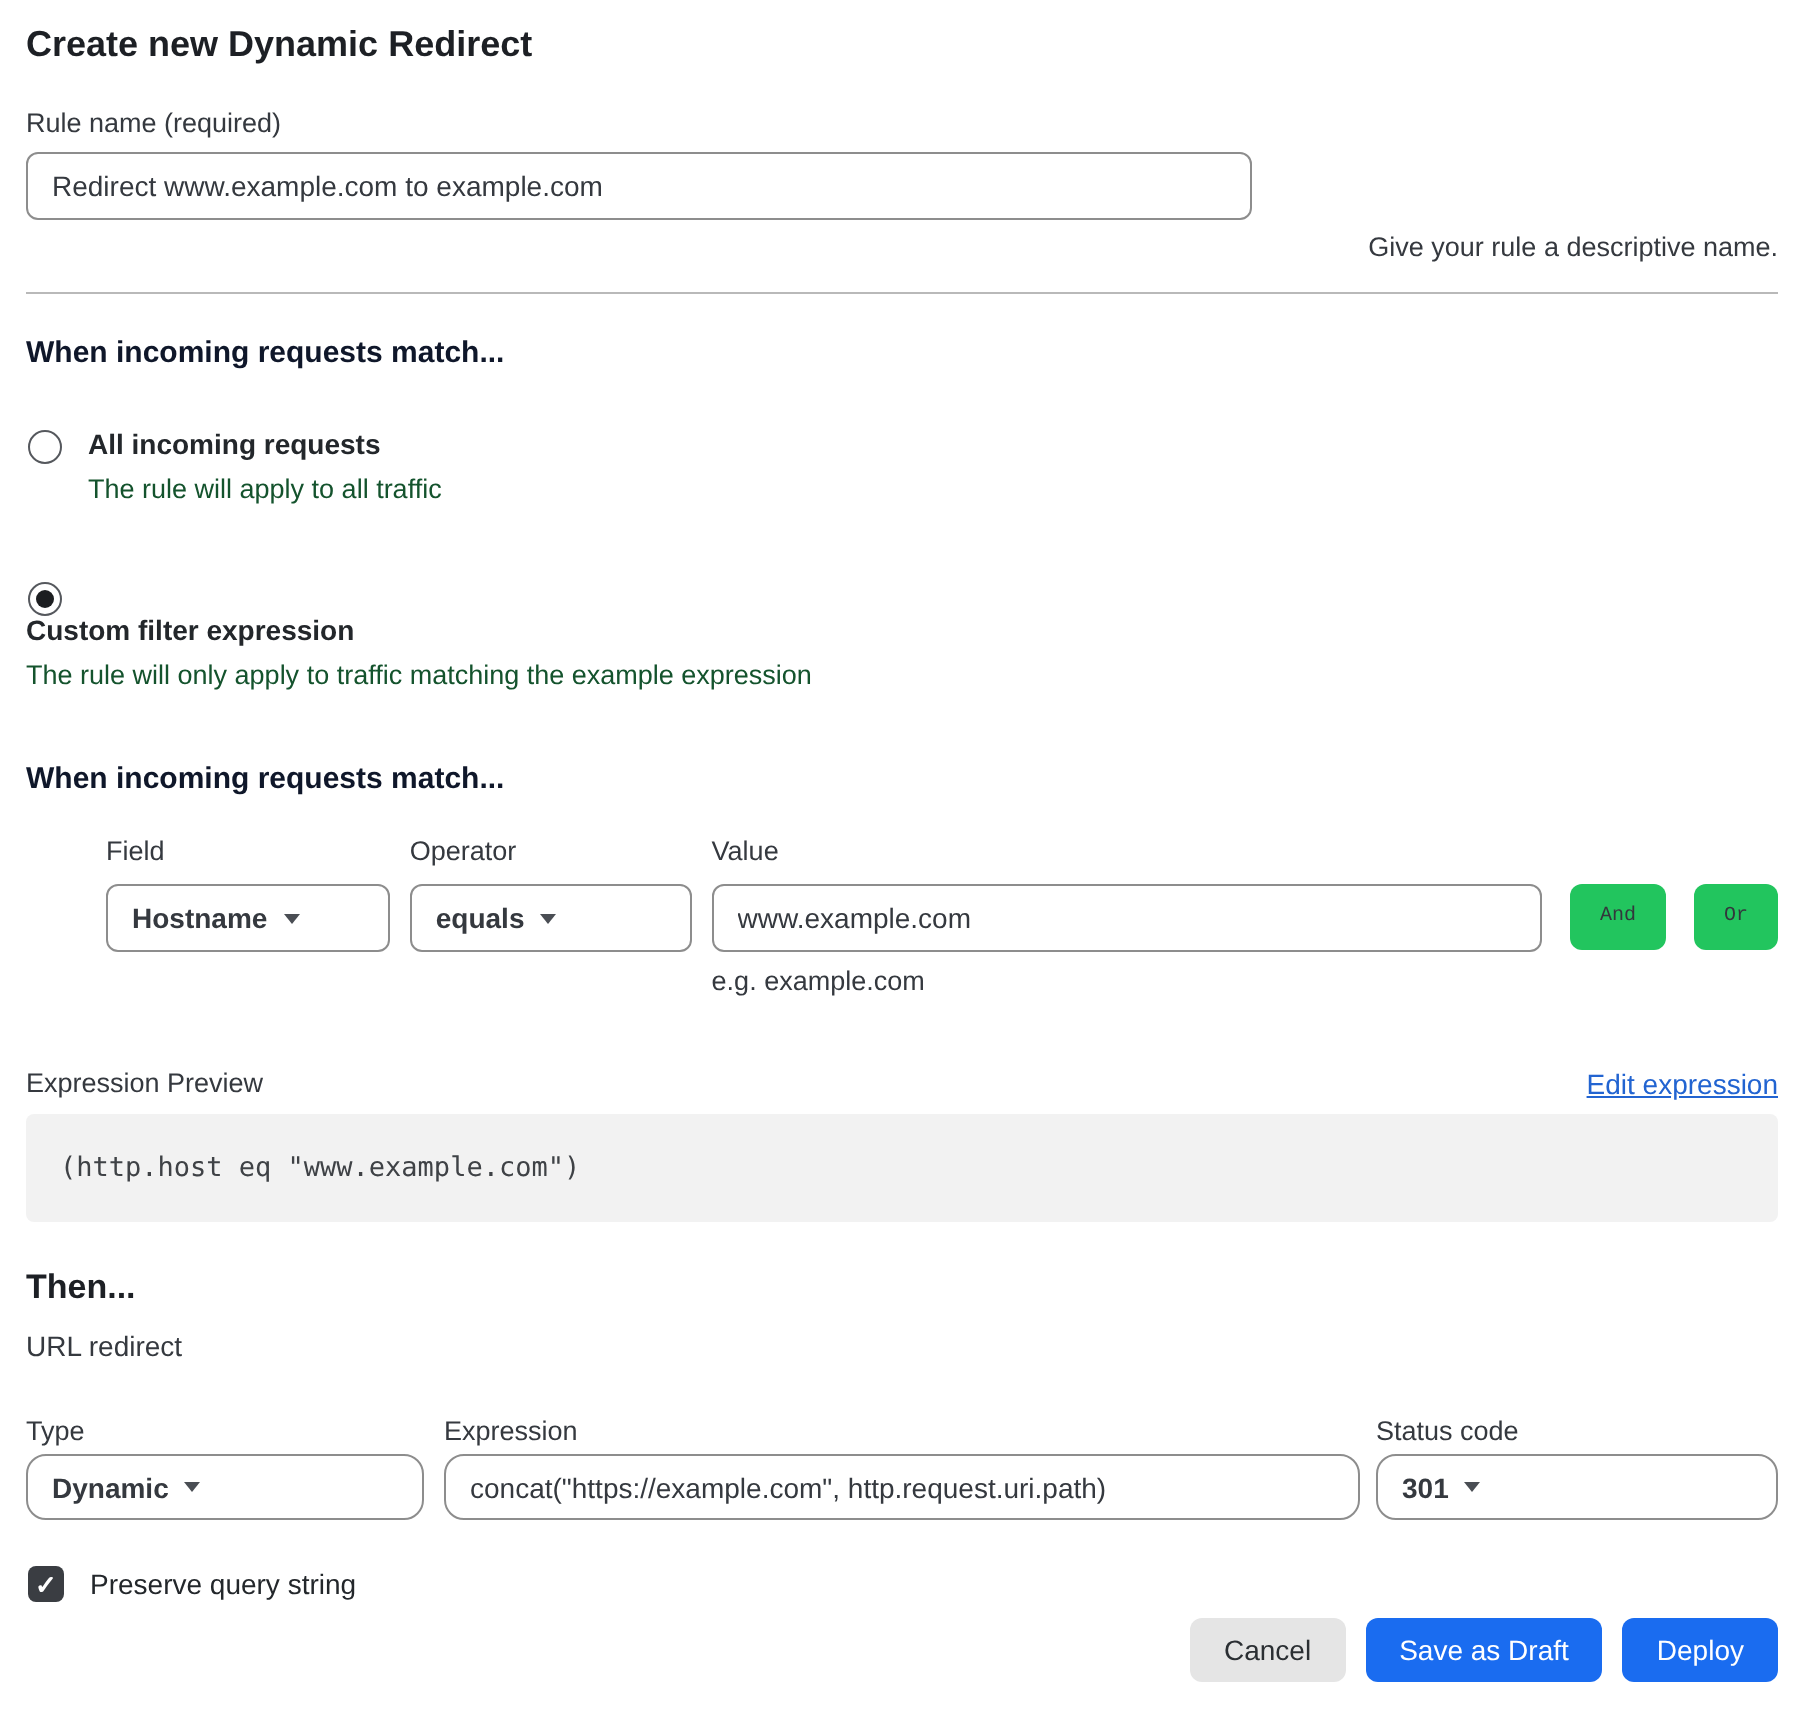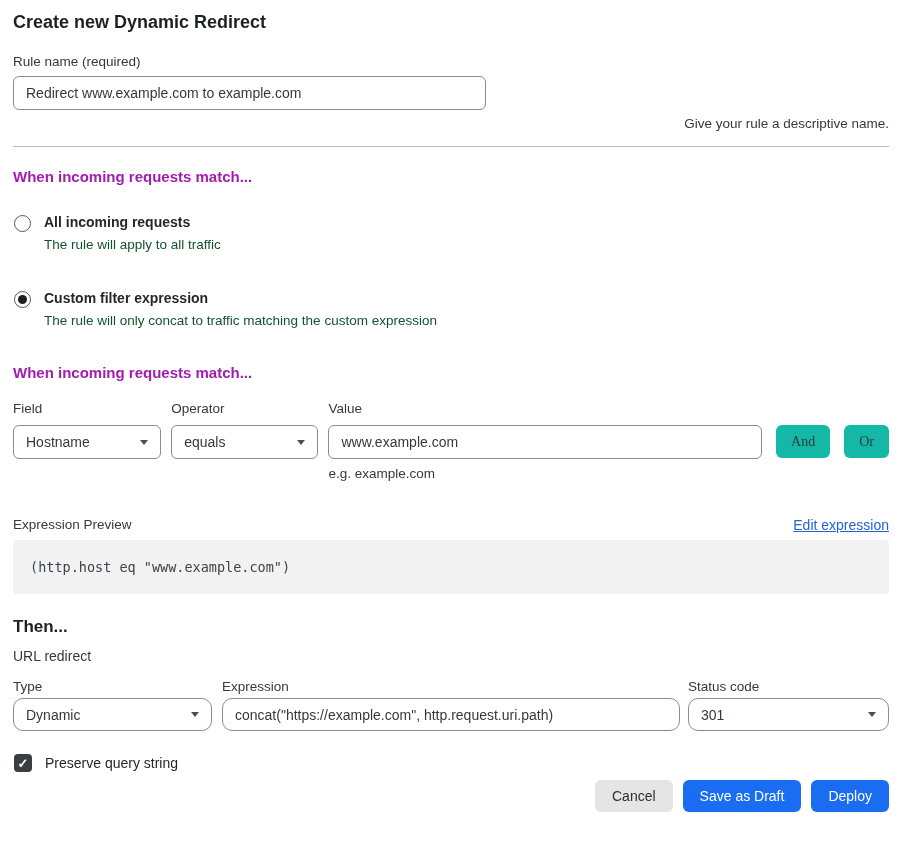"Redirect www.example.com to example.com" .rule-name-block .text-input { width: 473px -> 613px }
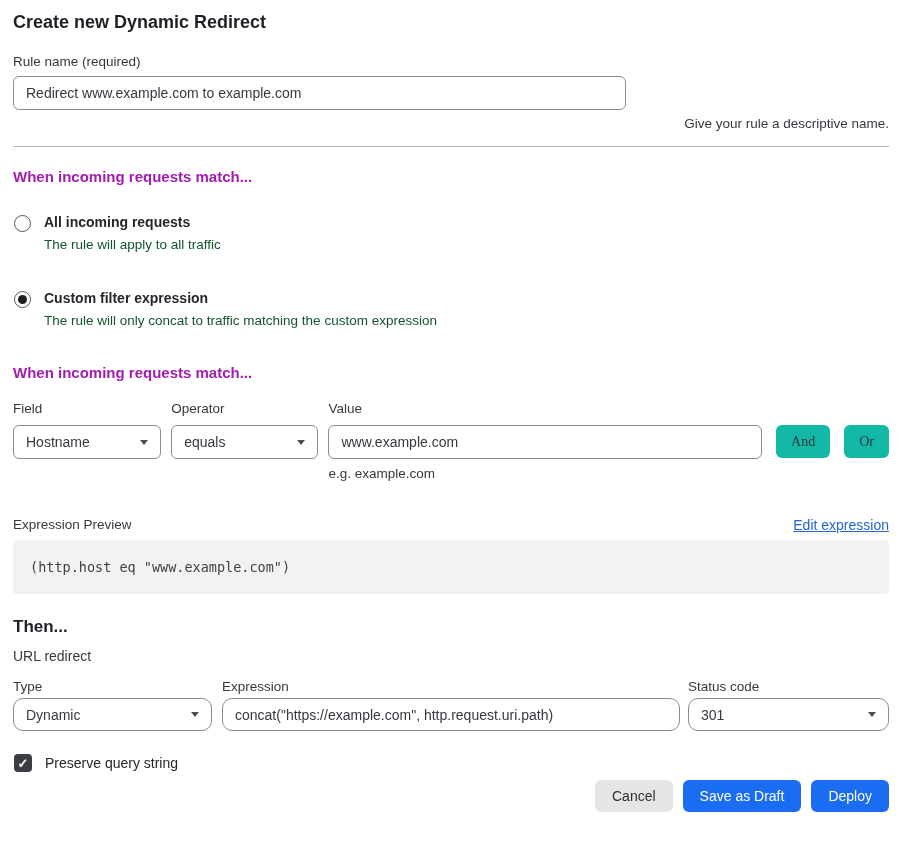"When incoming requests match..." .h3 { color: #a21caf -> #0f172a }
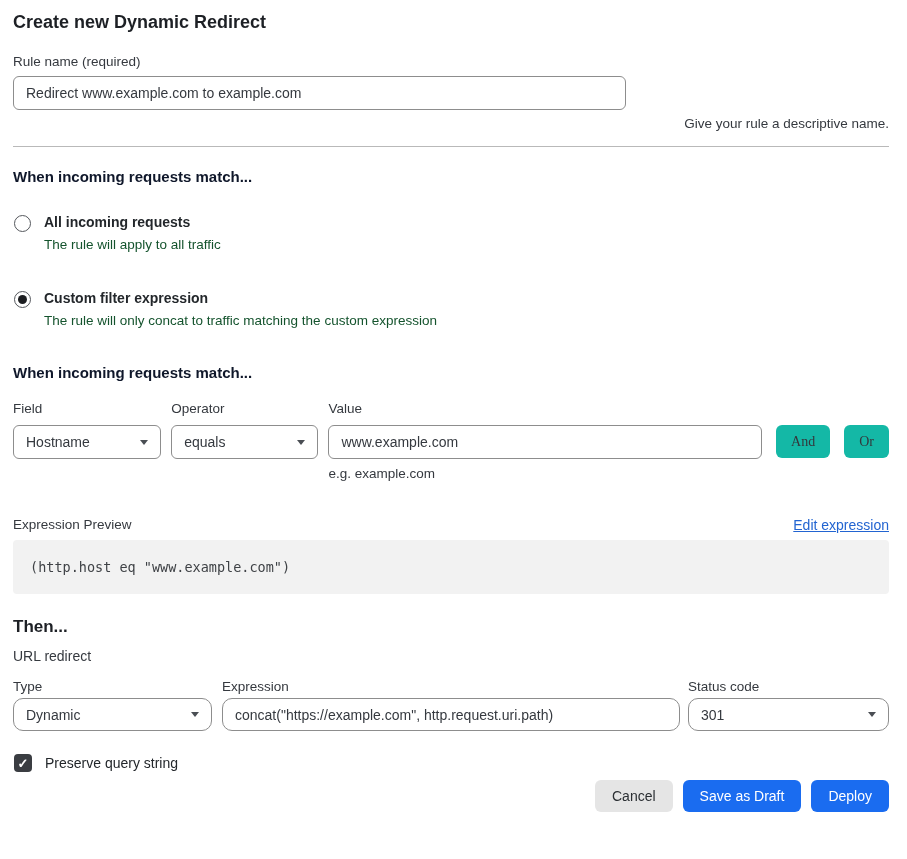"Custom filter expression" .radio-row + .radio-row { flex-direction: none -> column }
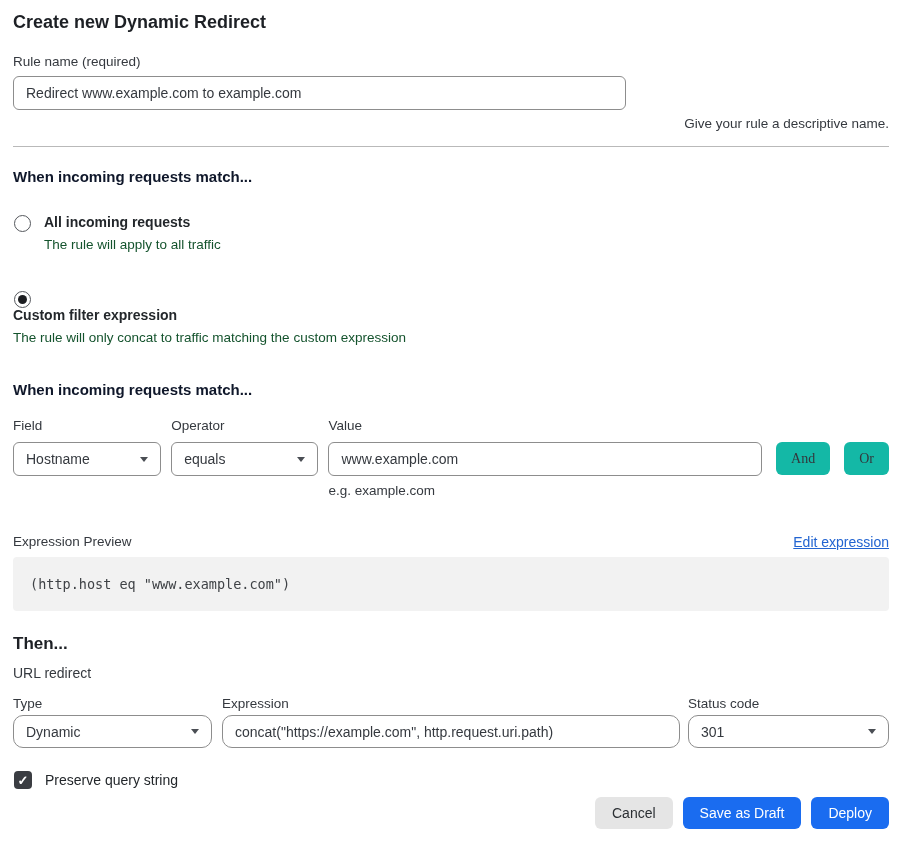"The rule will only concat" div.radio-desc { text: concat to traffic matching the custom -> apply to traffic matching the example }
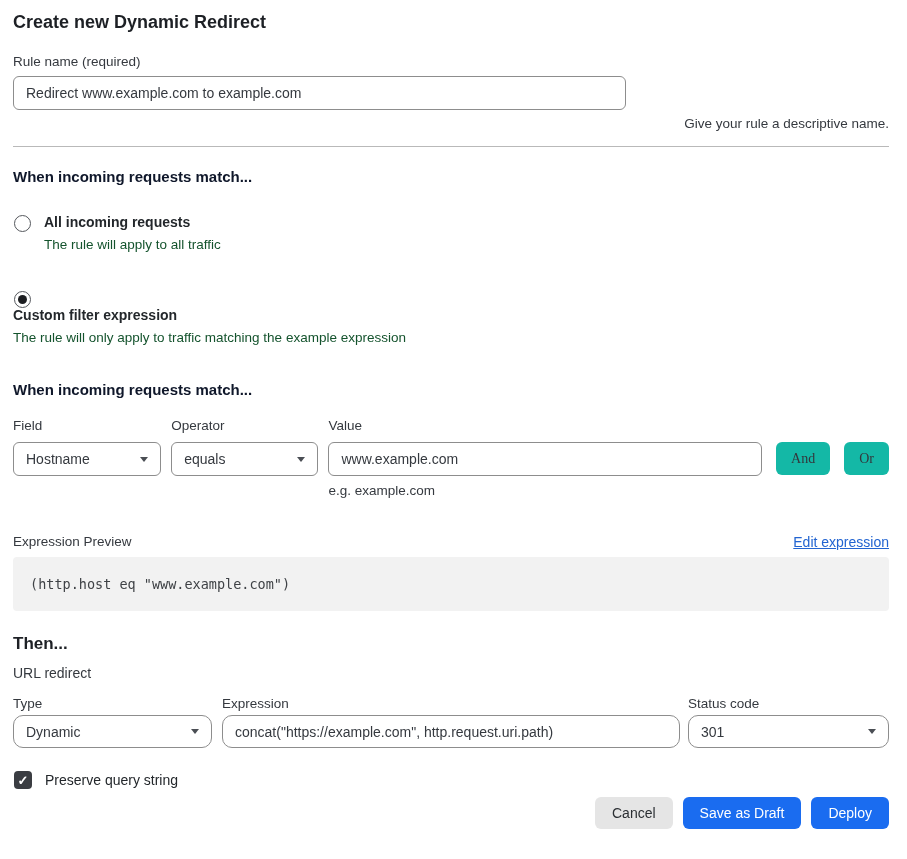"Field" .filter-row { margin-left: none -> 40px }
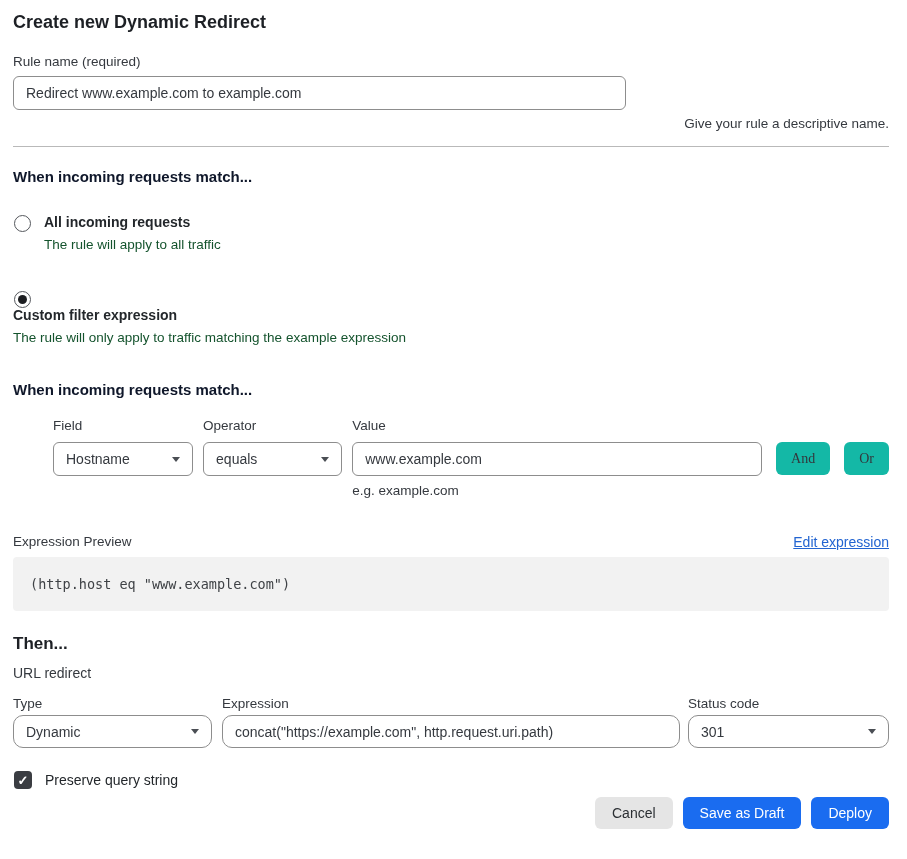"Hostname" .select { font-weight: none -> bold; justify-content: space-between -> none }
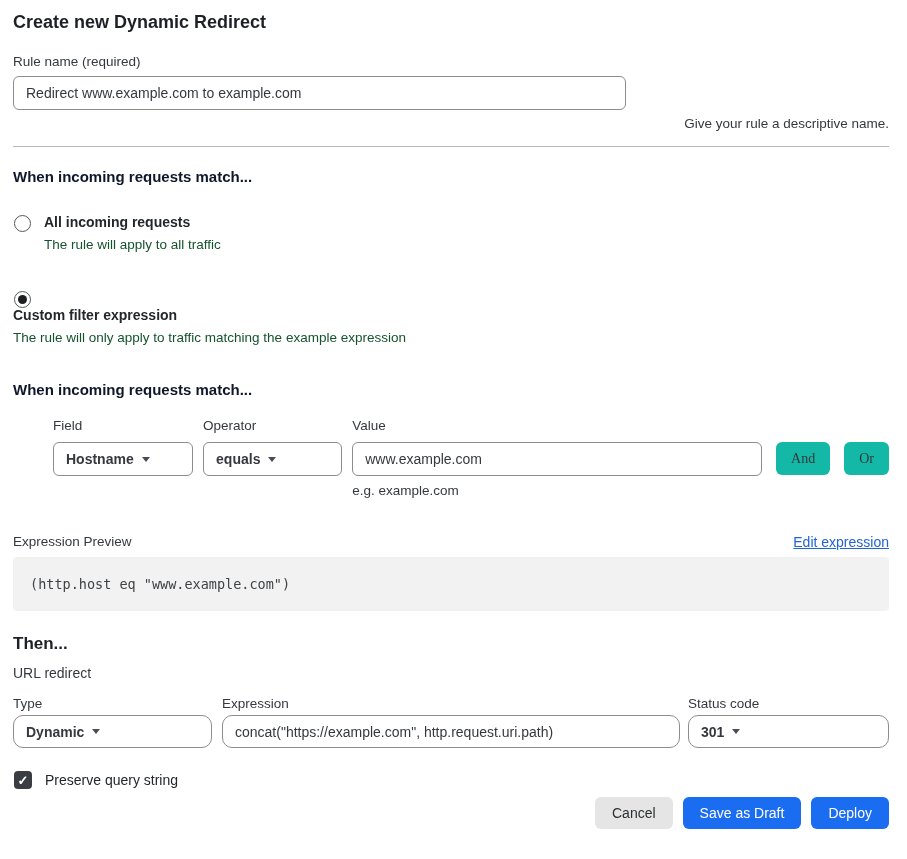"And" .chip-button { background: #14b8a6 -> #22c55e; font-family: Liberation Serif, serif -> Liberation Mono, monospace; font-size: 14px -> 10px }
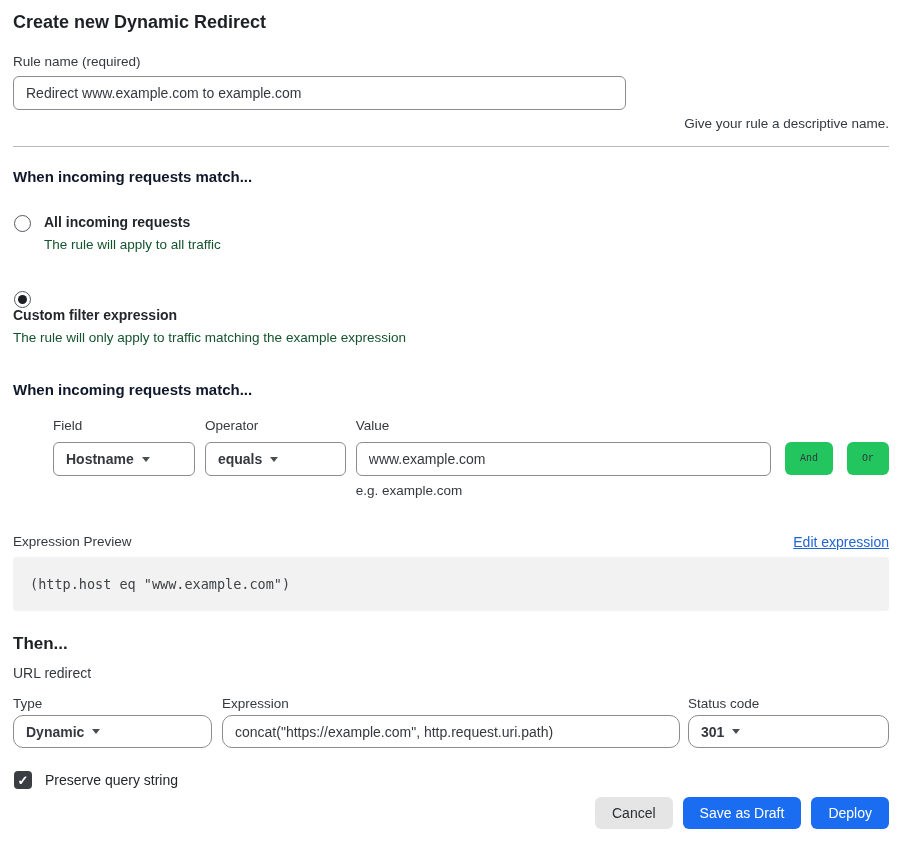"Type" .then-row { margin-top: 14px -> 26px }
